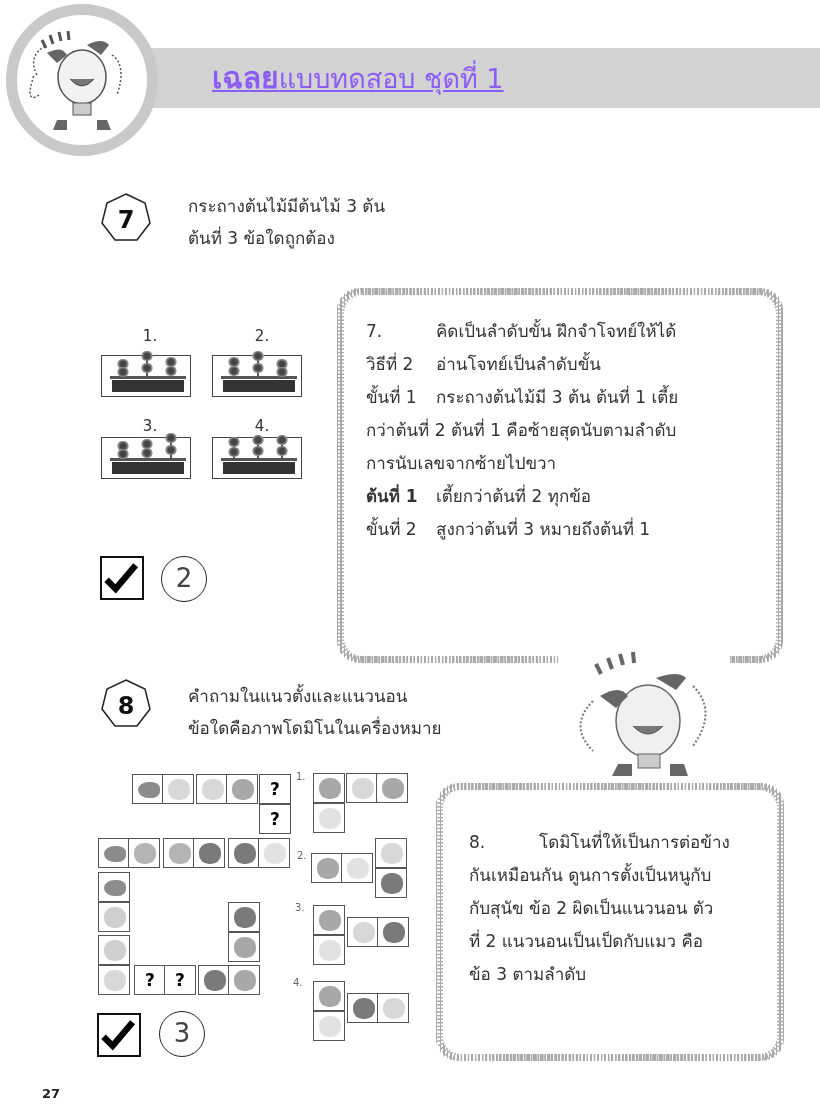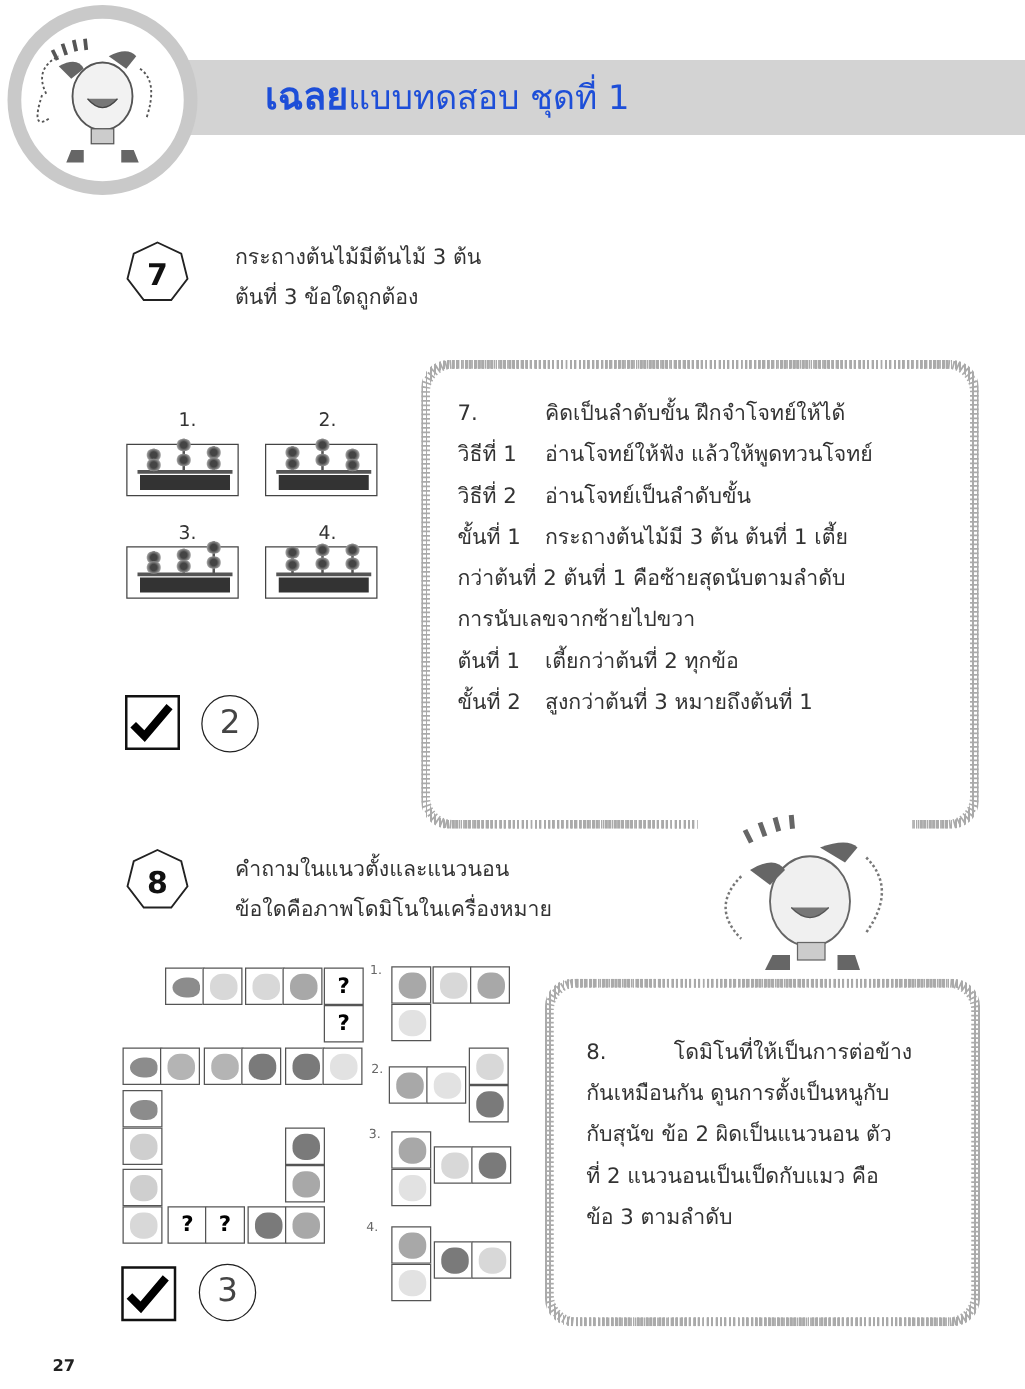"เฉลยแบบทดสอบ ชุดที่ 1" .header-title { color: #1d4ed8 -> #8b5cf6; text-decoration: none -> underline }
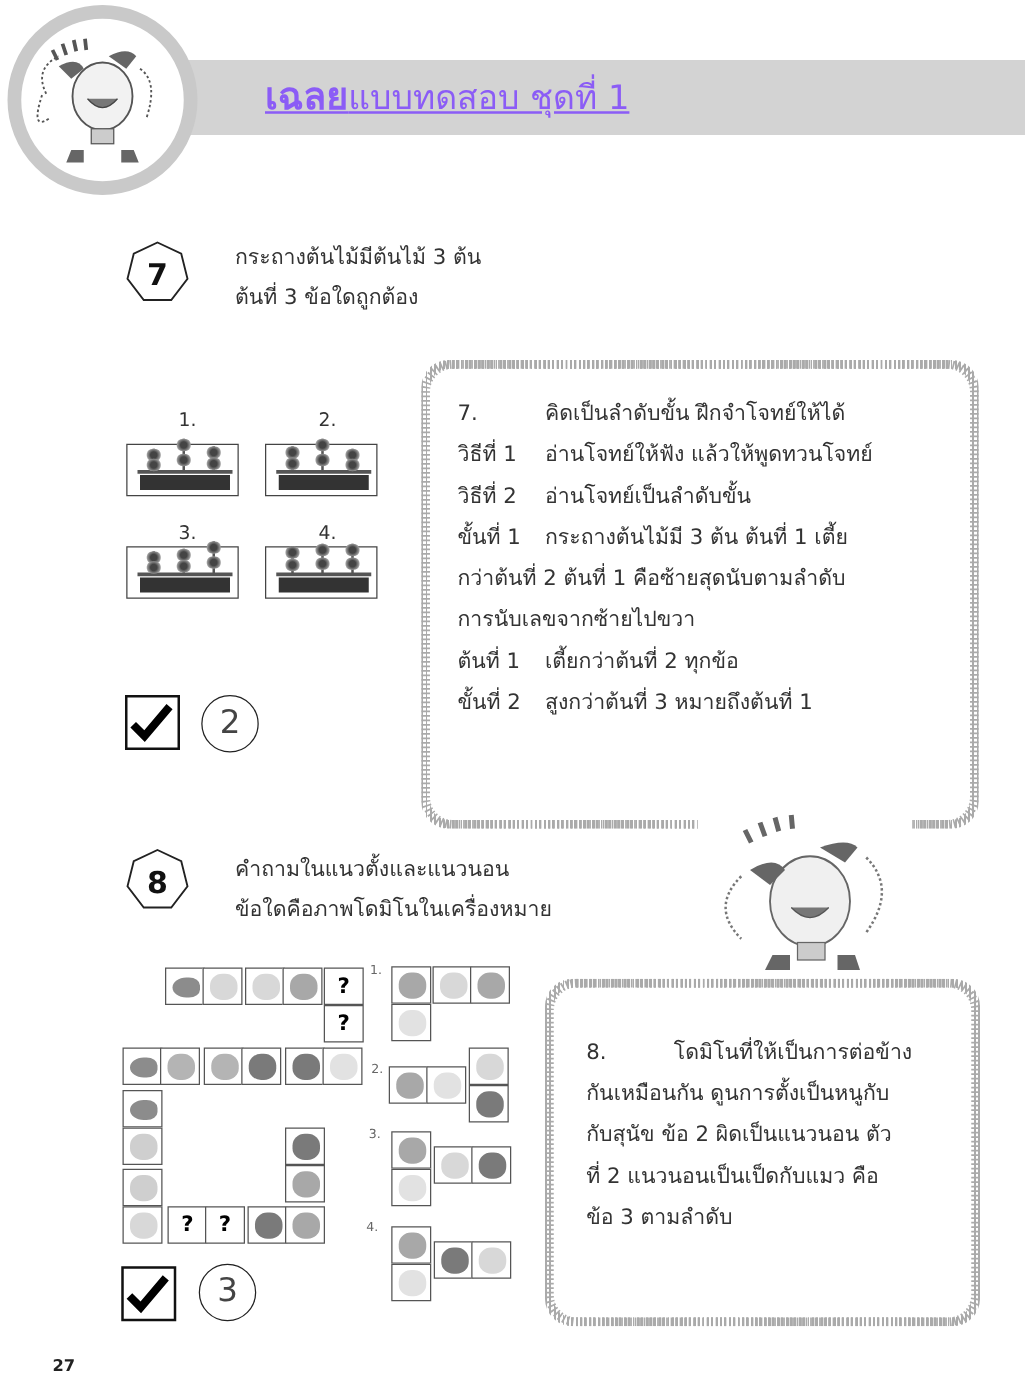"วิธีที่ 1 อ่านโจทย์ให้ฟัง" div.explain-line { html: <div><span>วิธีที่ 1</span><span>อ่านโจทย์ให้ฟัง แล้วให้พูดทวนโจทย์</span></div> -> none }
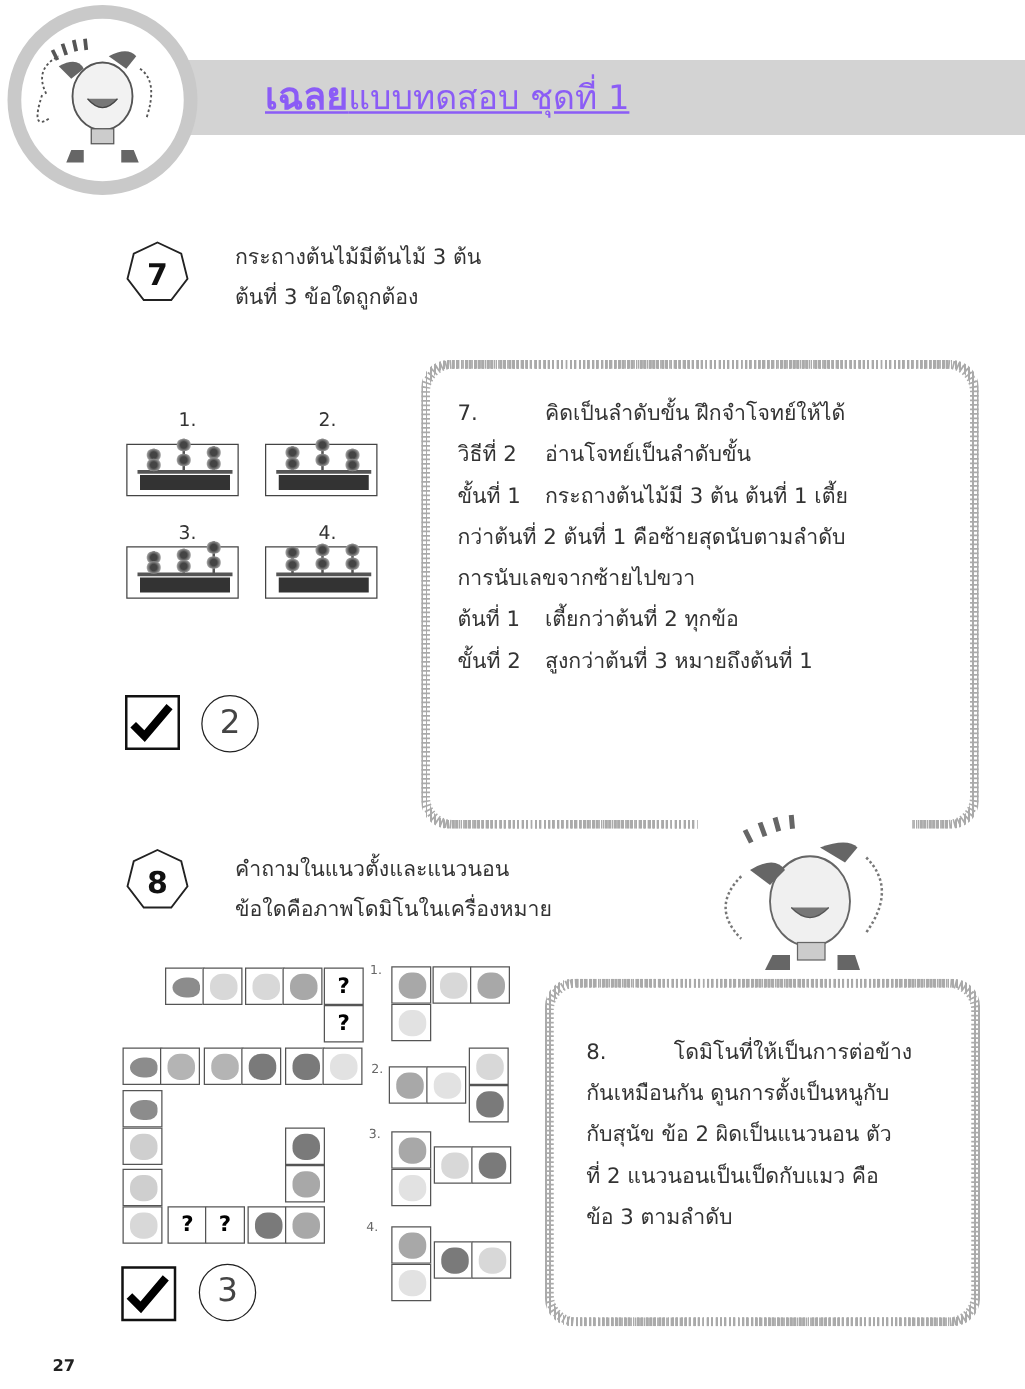"ต้นที่ 1" span.tab { font-weight: none -> bold }
